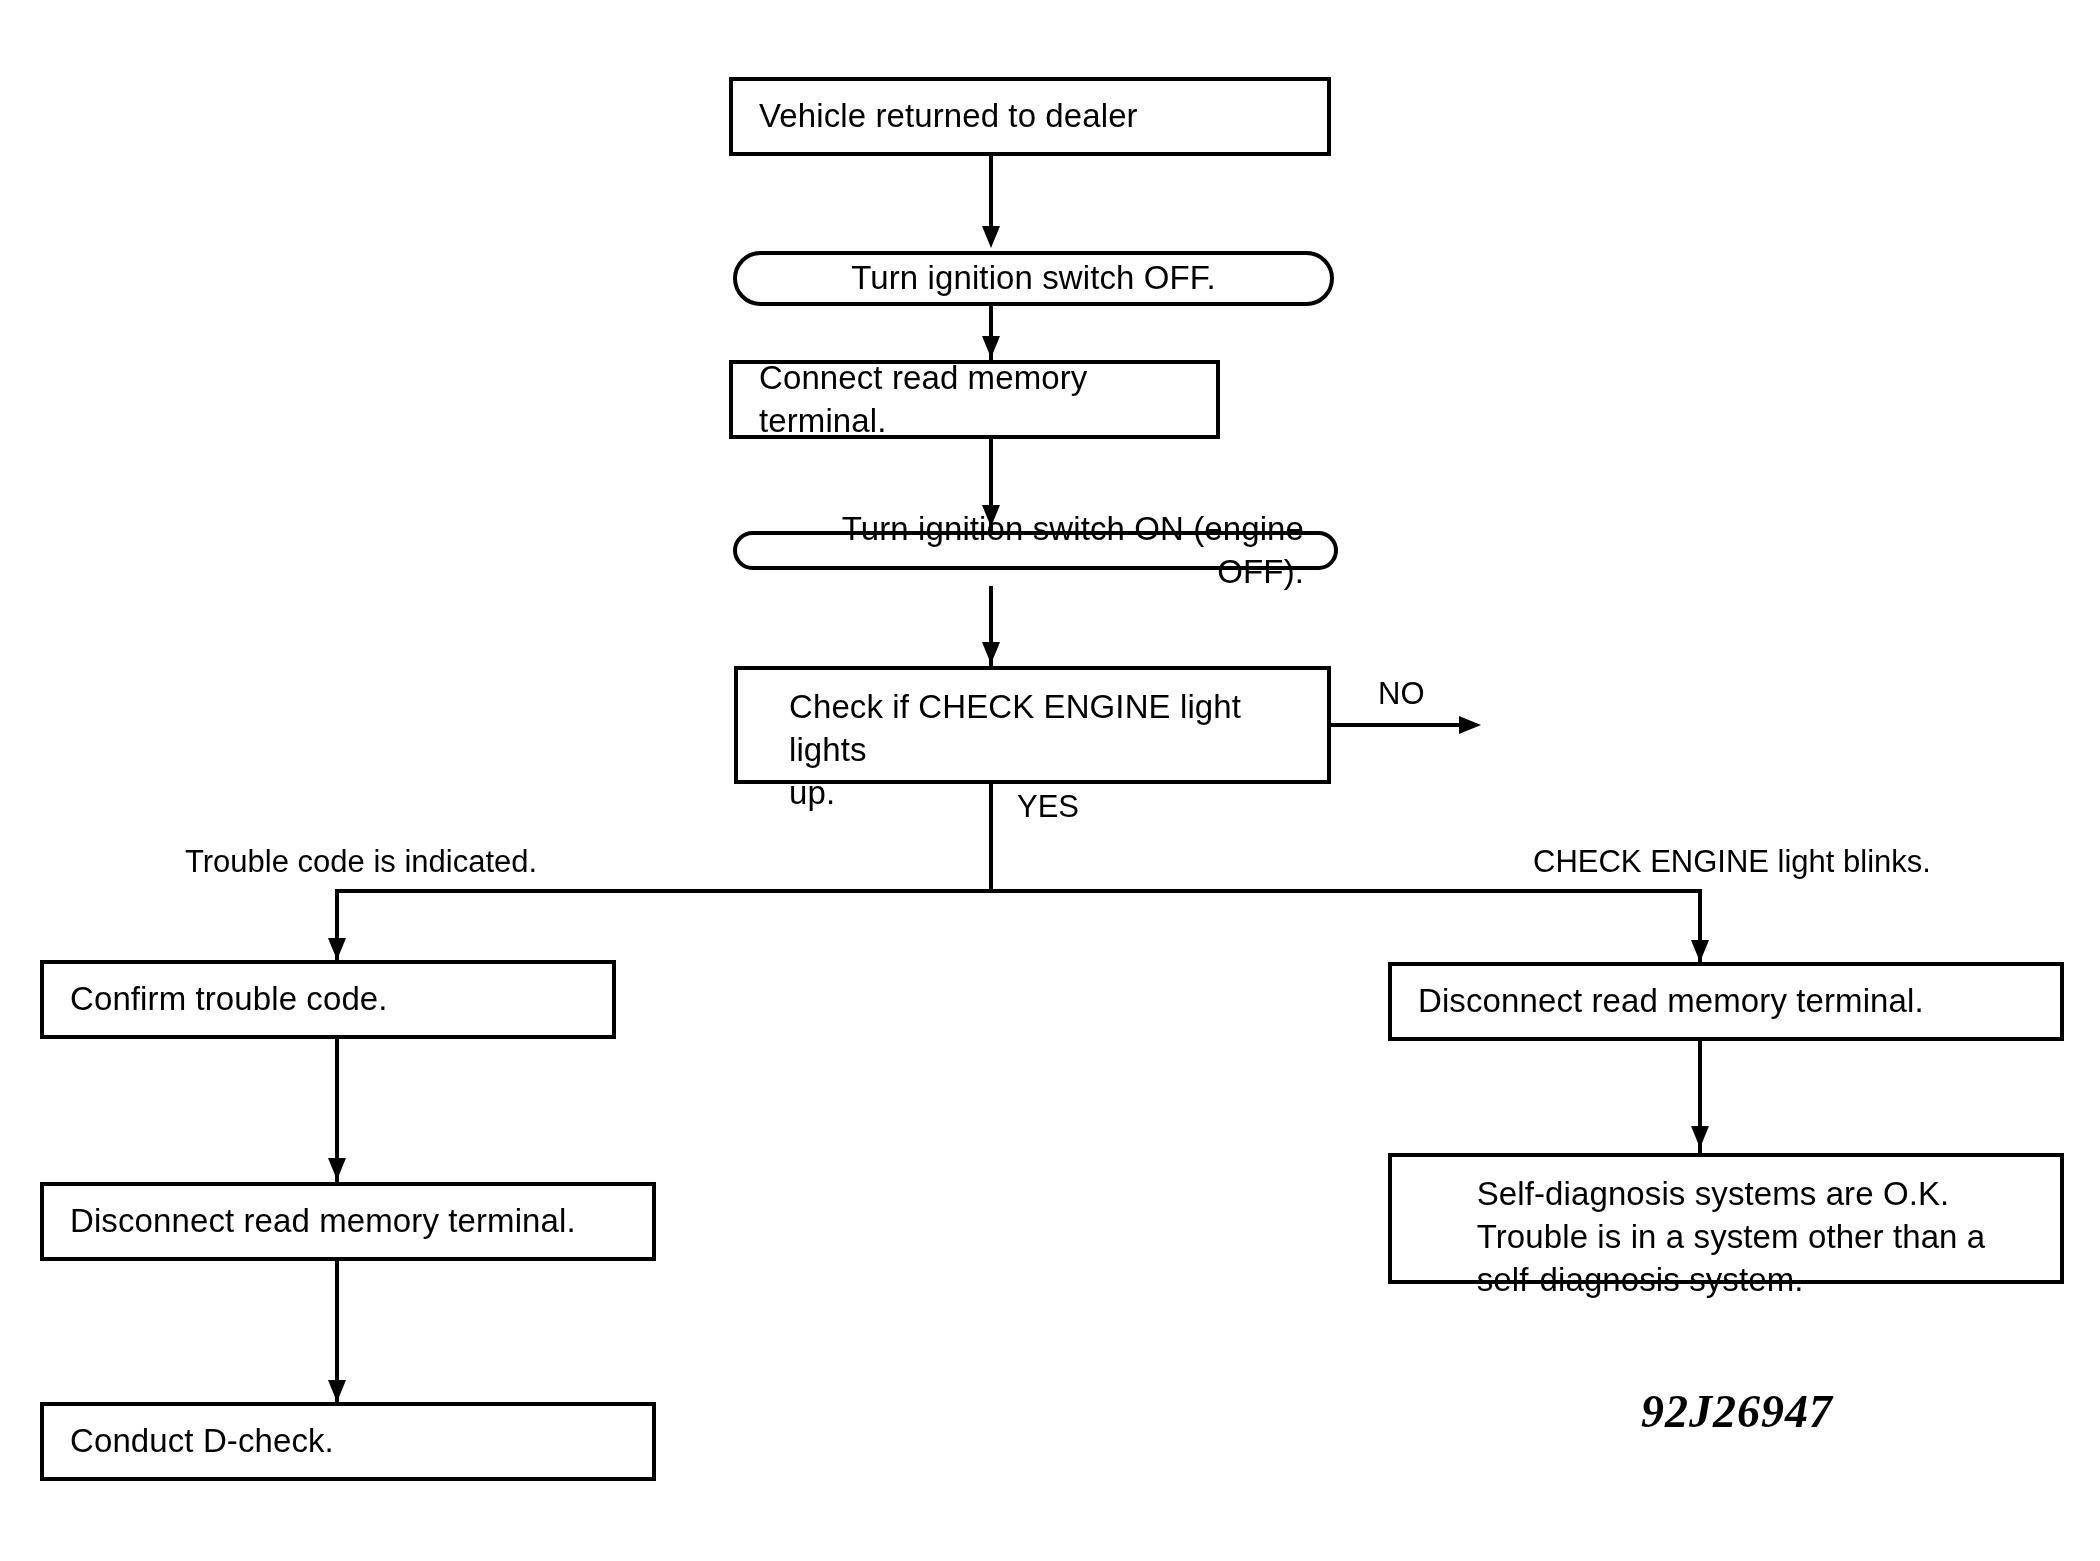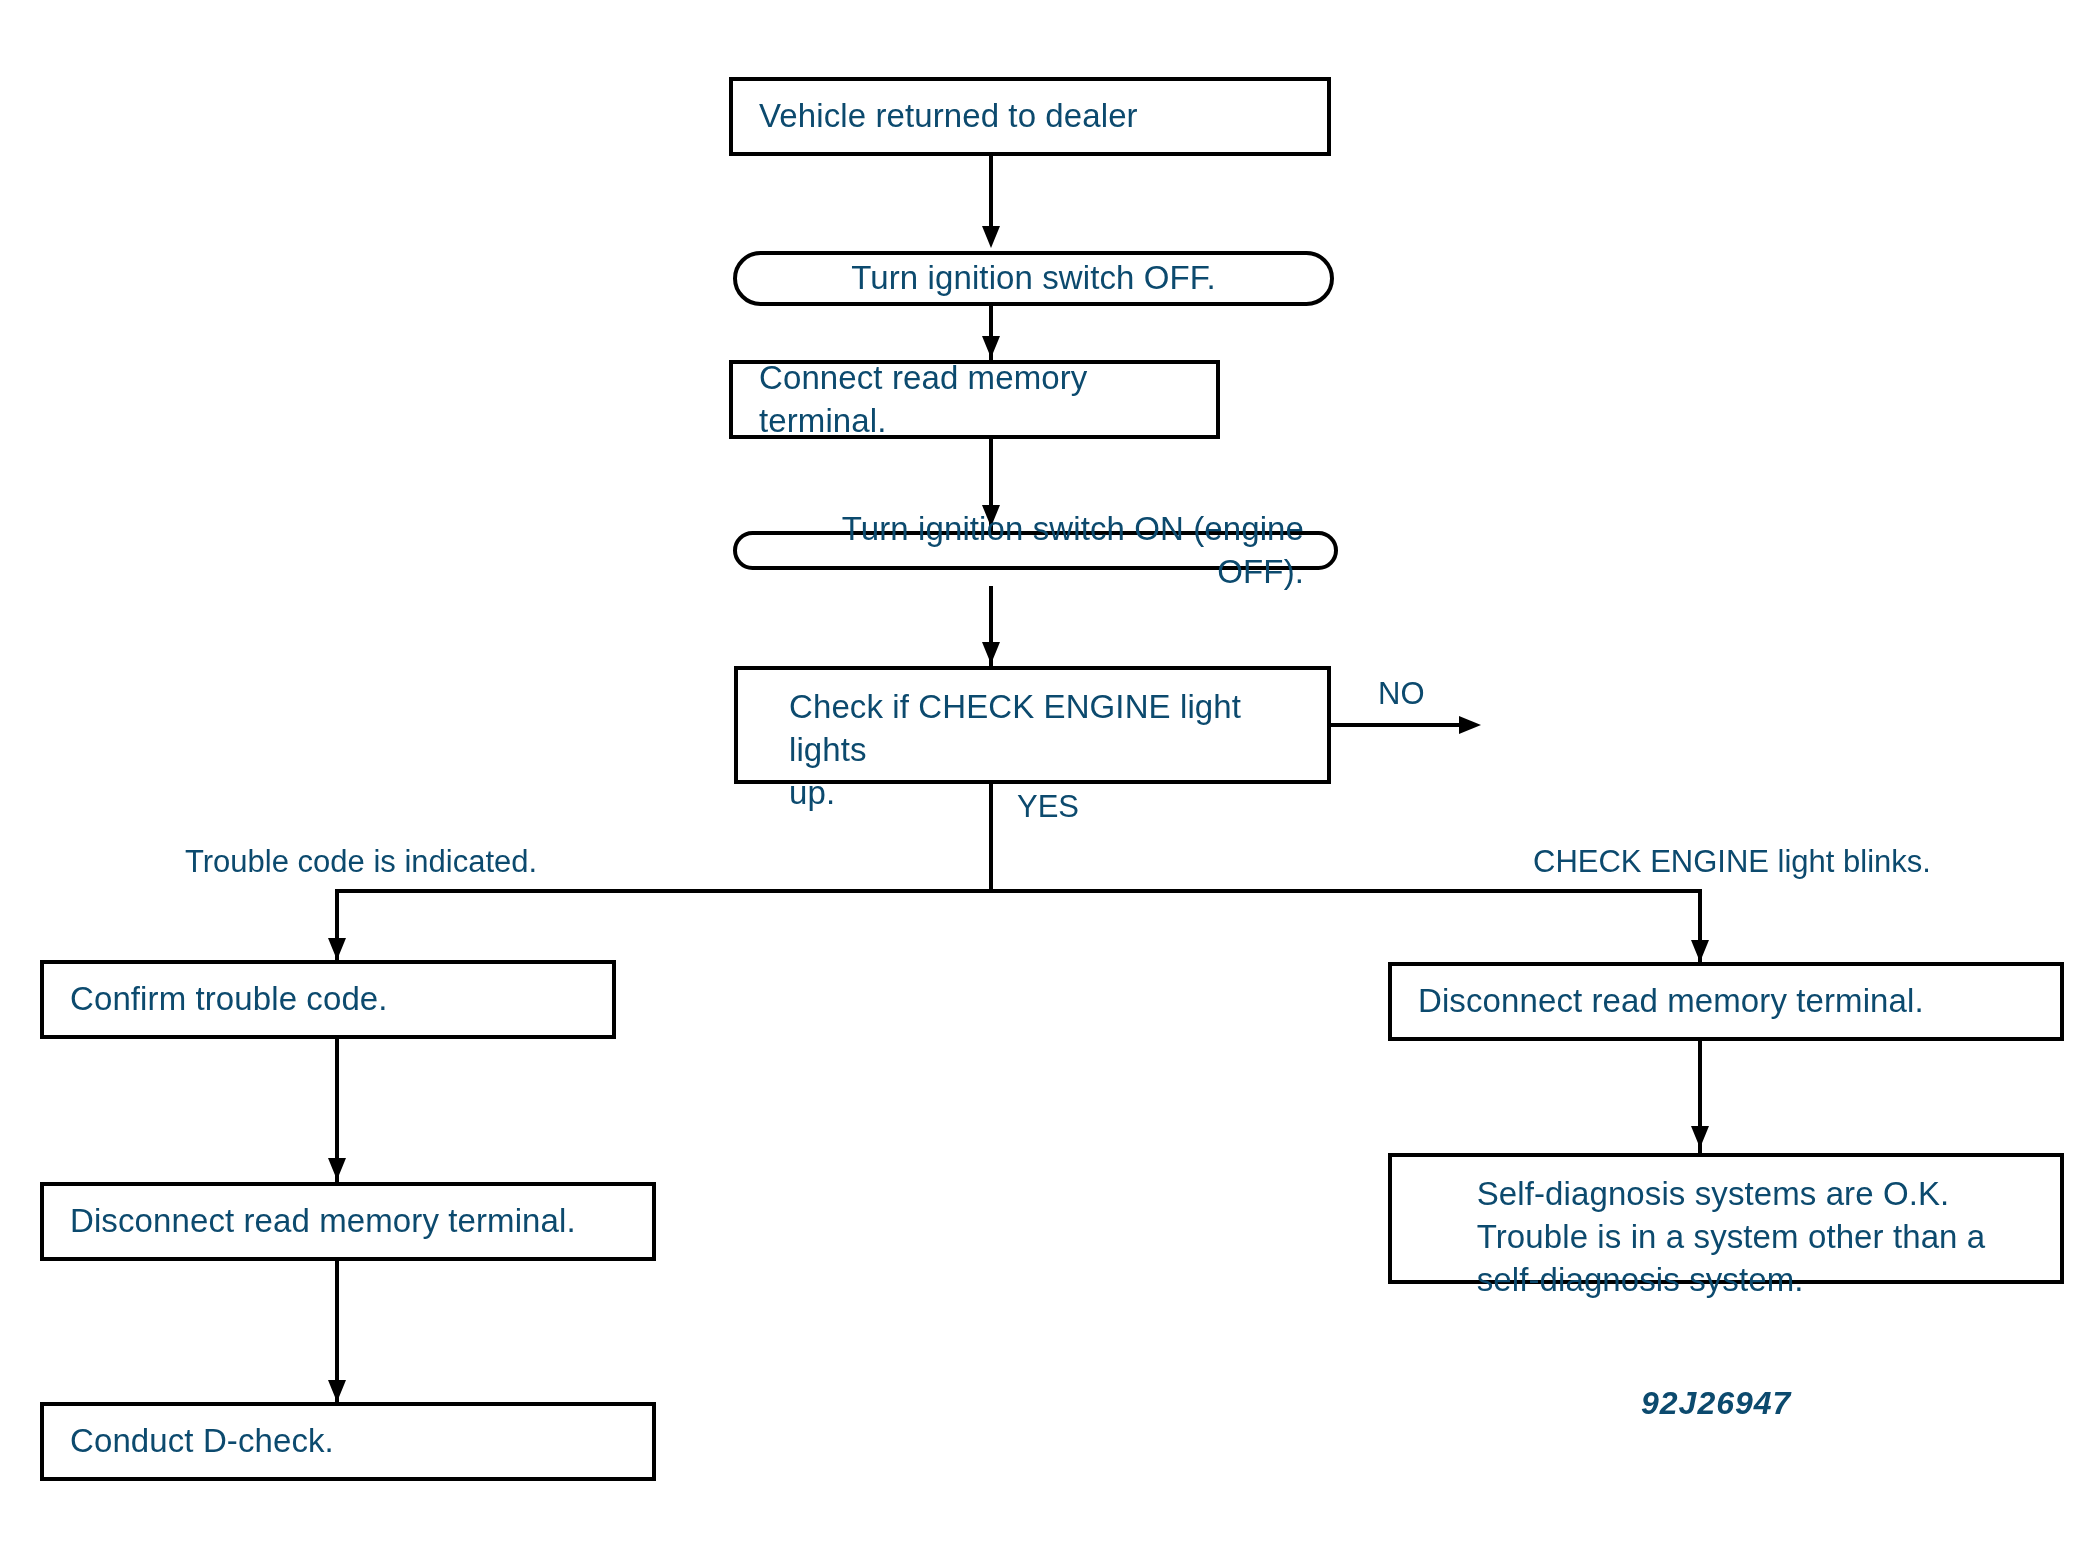"Vehicle returned to dealer" #canvas { color: #0c4a6e -> #000000 }
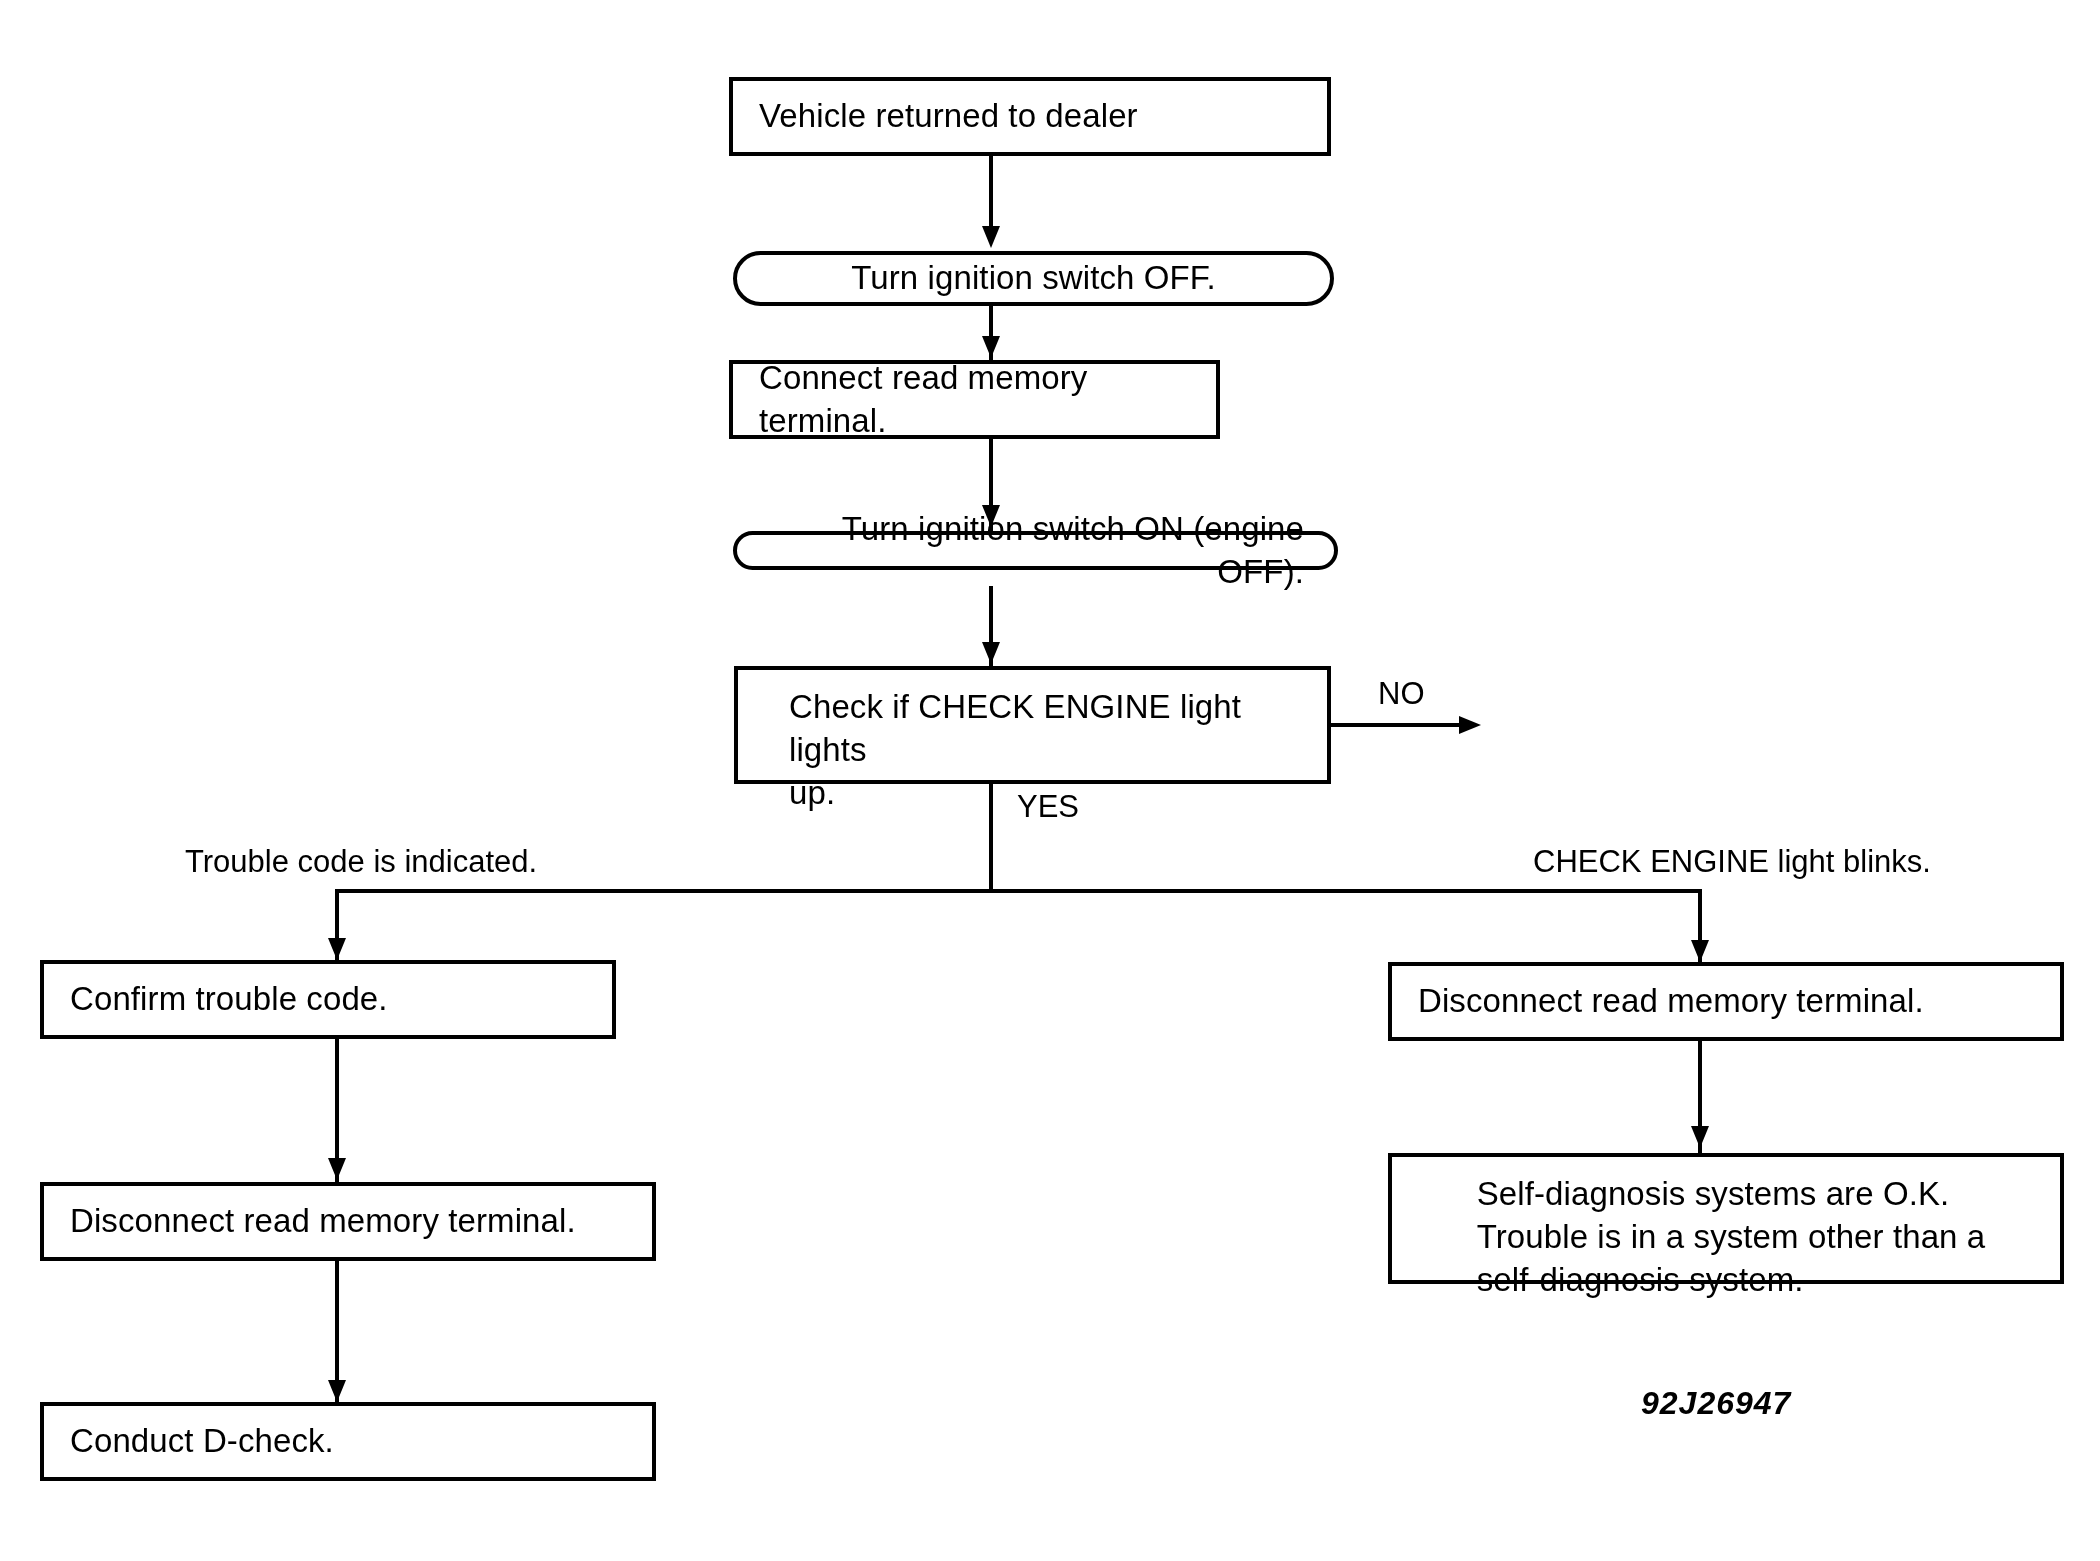"92J26947" .figure-id { font-family: Liberation Sans, sans-serif -> Liberation Serif, serif; font-size: 32px -> 46px }
